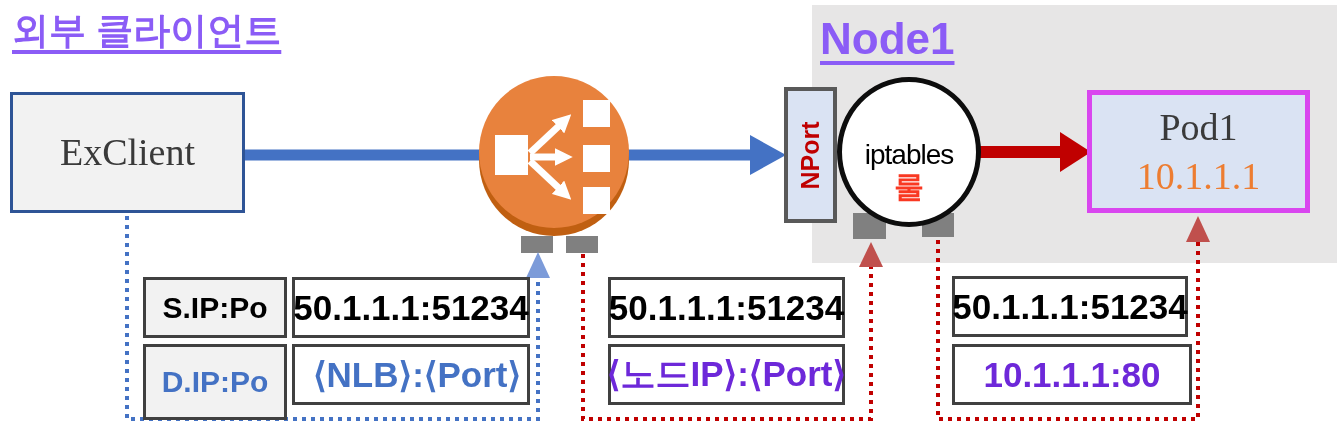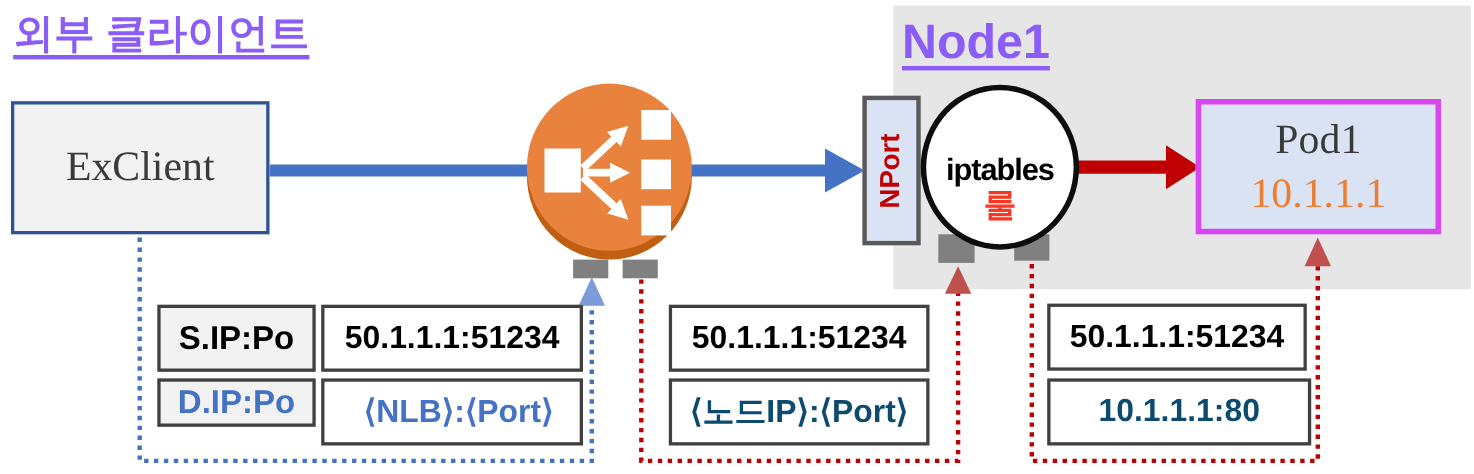"iptables" #iptables-line1 { font-weight: bold -> normal }
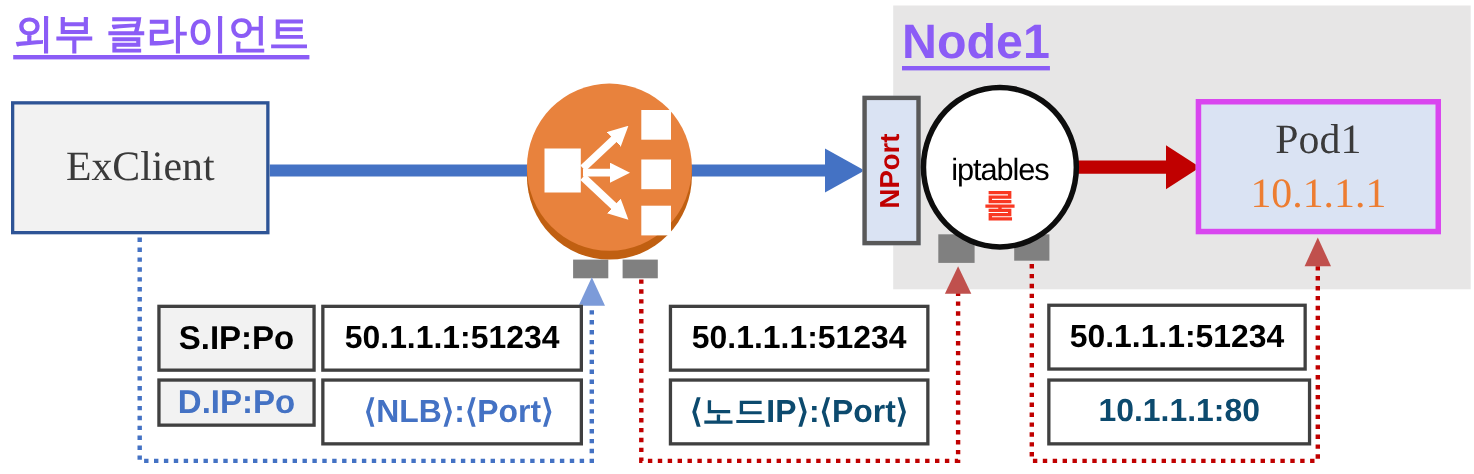"50.1.1.1:51234" .pkt { font-size: 29px -> 35px }
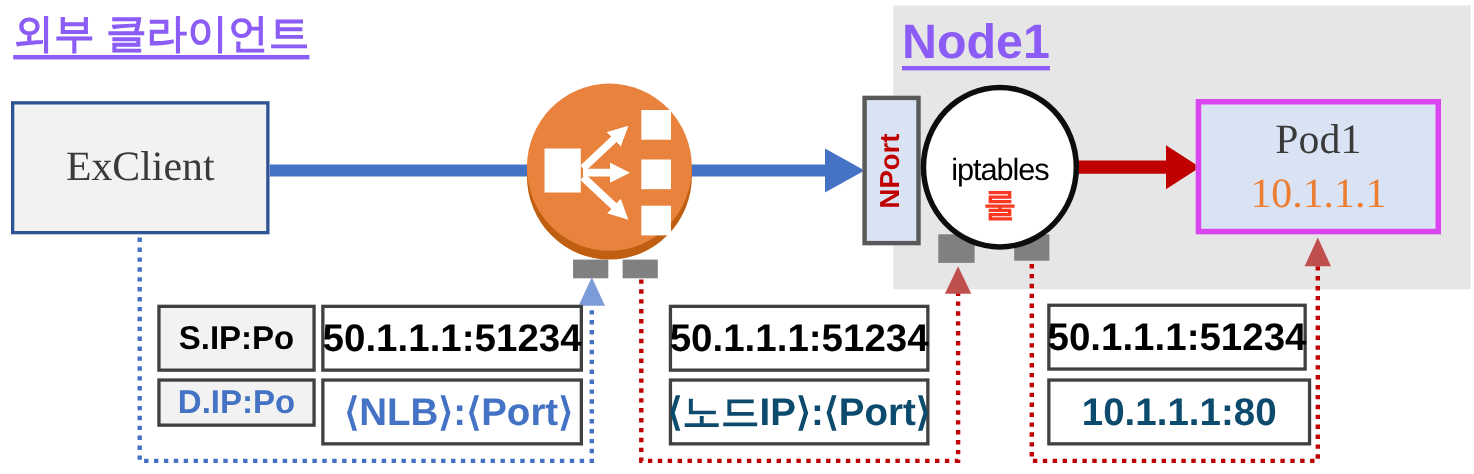"D.IP:Po" #g1-label-dst { height: 44px -> 76px }
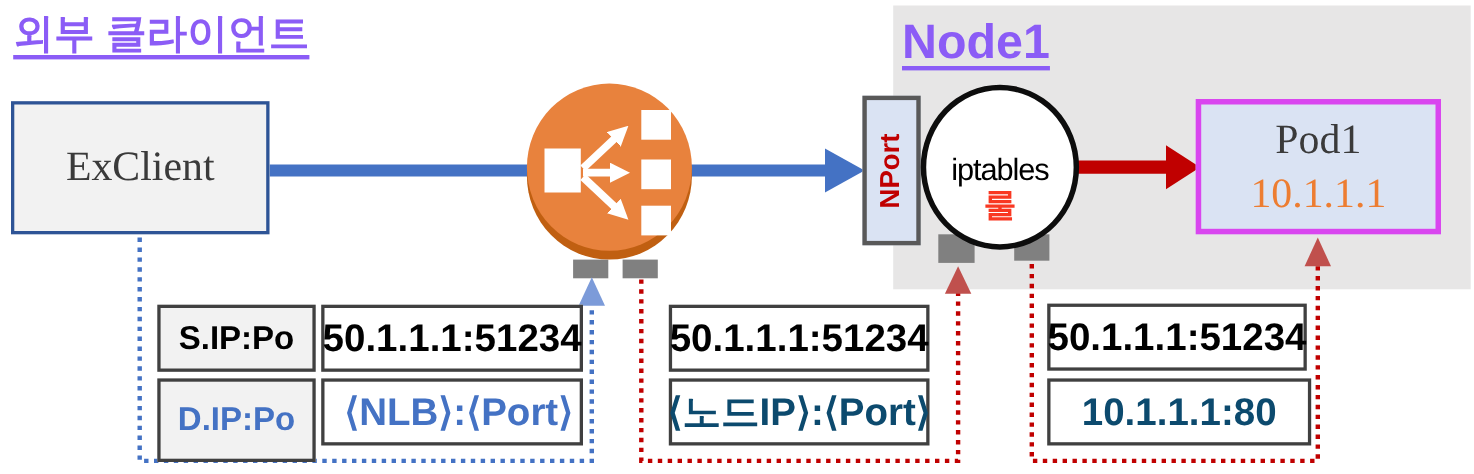"⟨노드IP⟩:⟨Port⟩" .red-text { color: #0c4a6e -> #6d28d9 }
